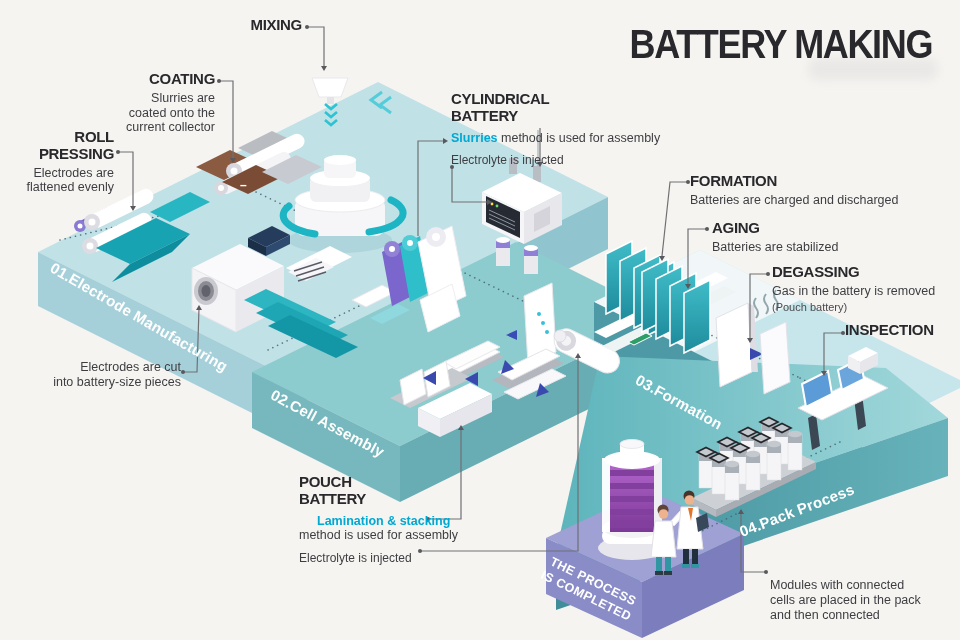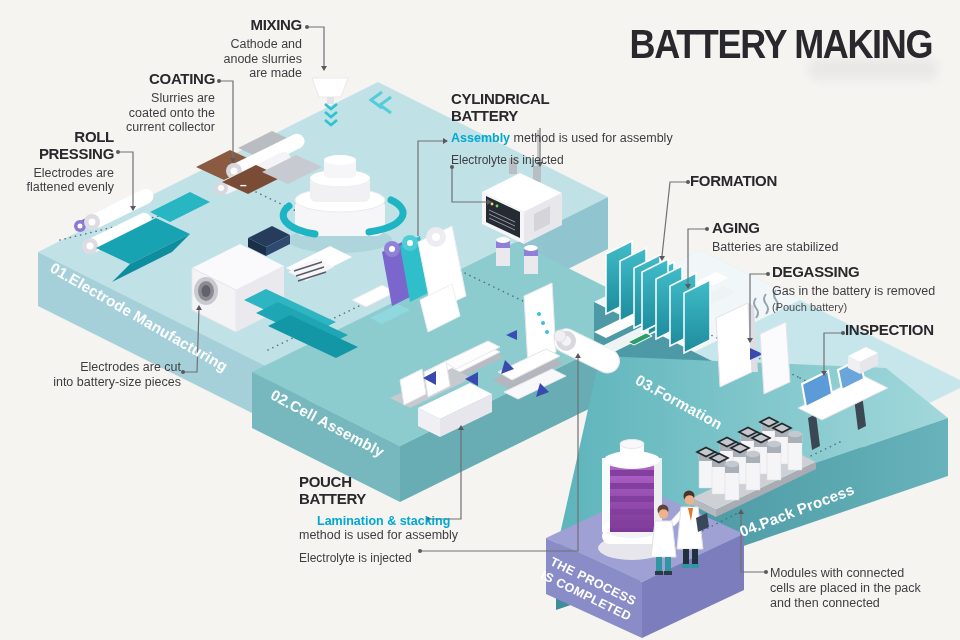"Cathode and" div.d { html: <div>Cathode and anode slurries are made</div> -> none }
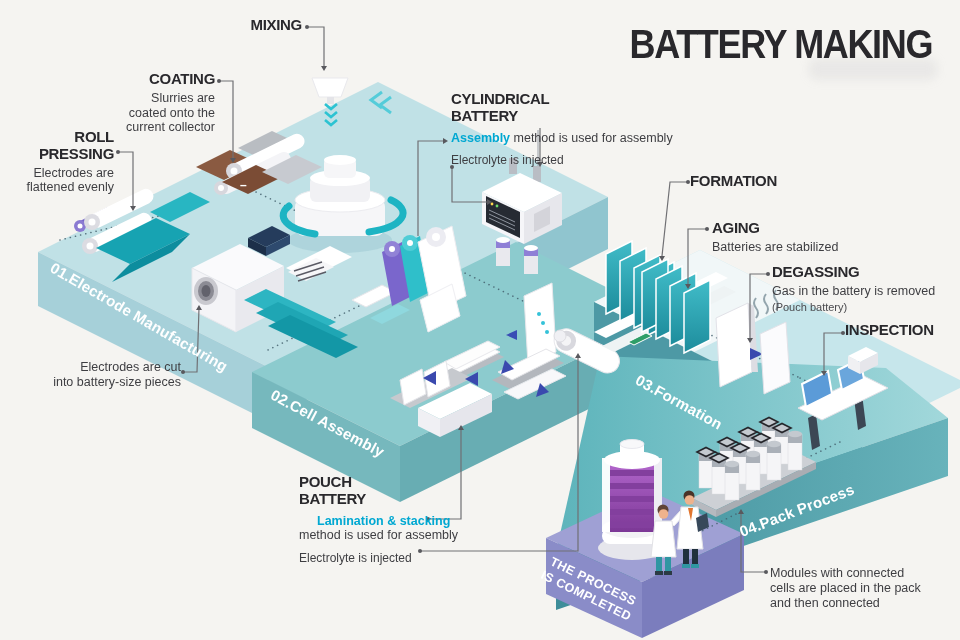"Assembly" span.hl { text: Assembly -> Slurries }
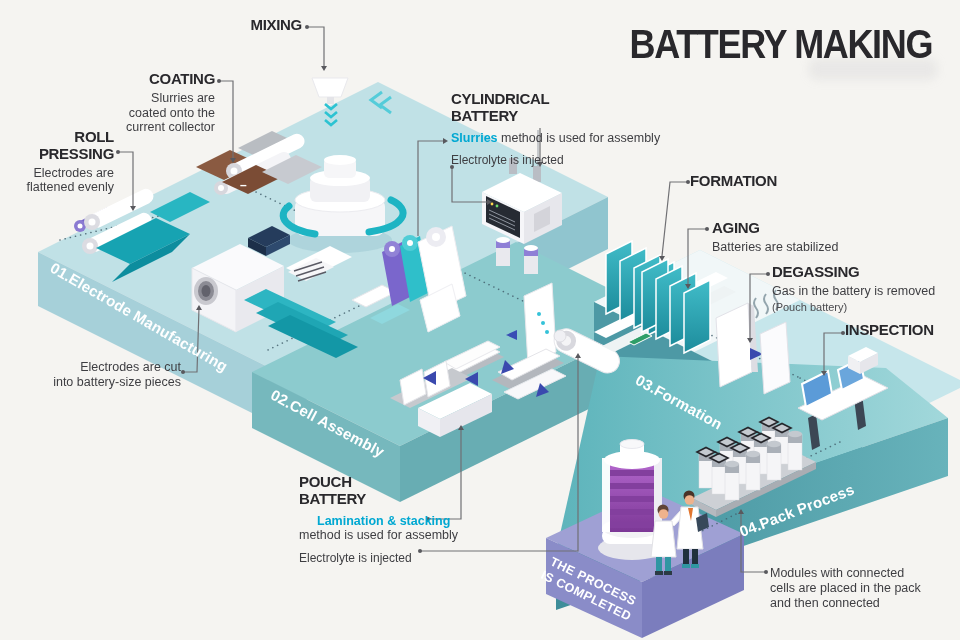"Batteries are charged and discharged" div.d { html: none -> <div>Batteries are charged and discharged</div> }
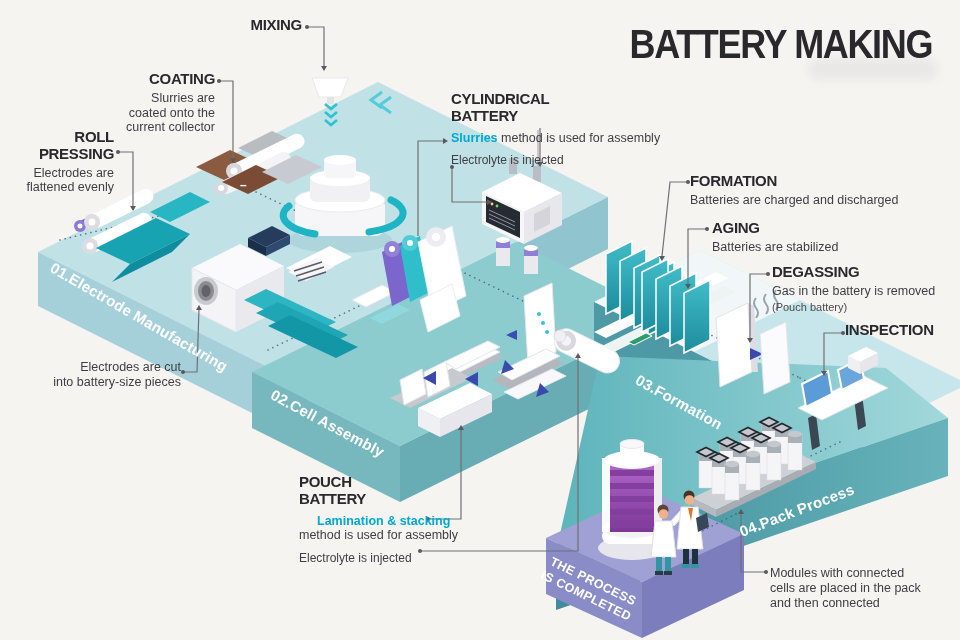"Modules with connected" div.d { margin-top: 4px -> 16px }
